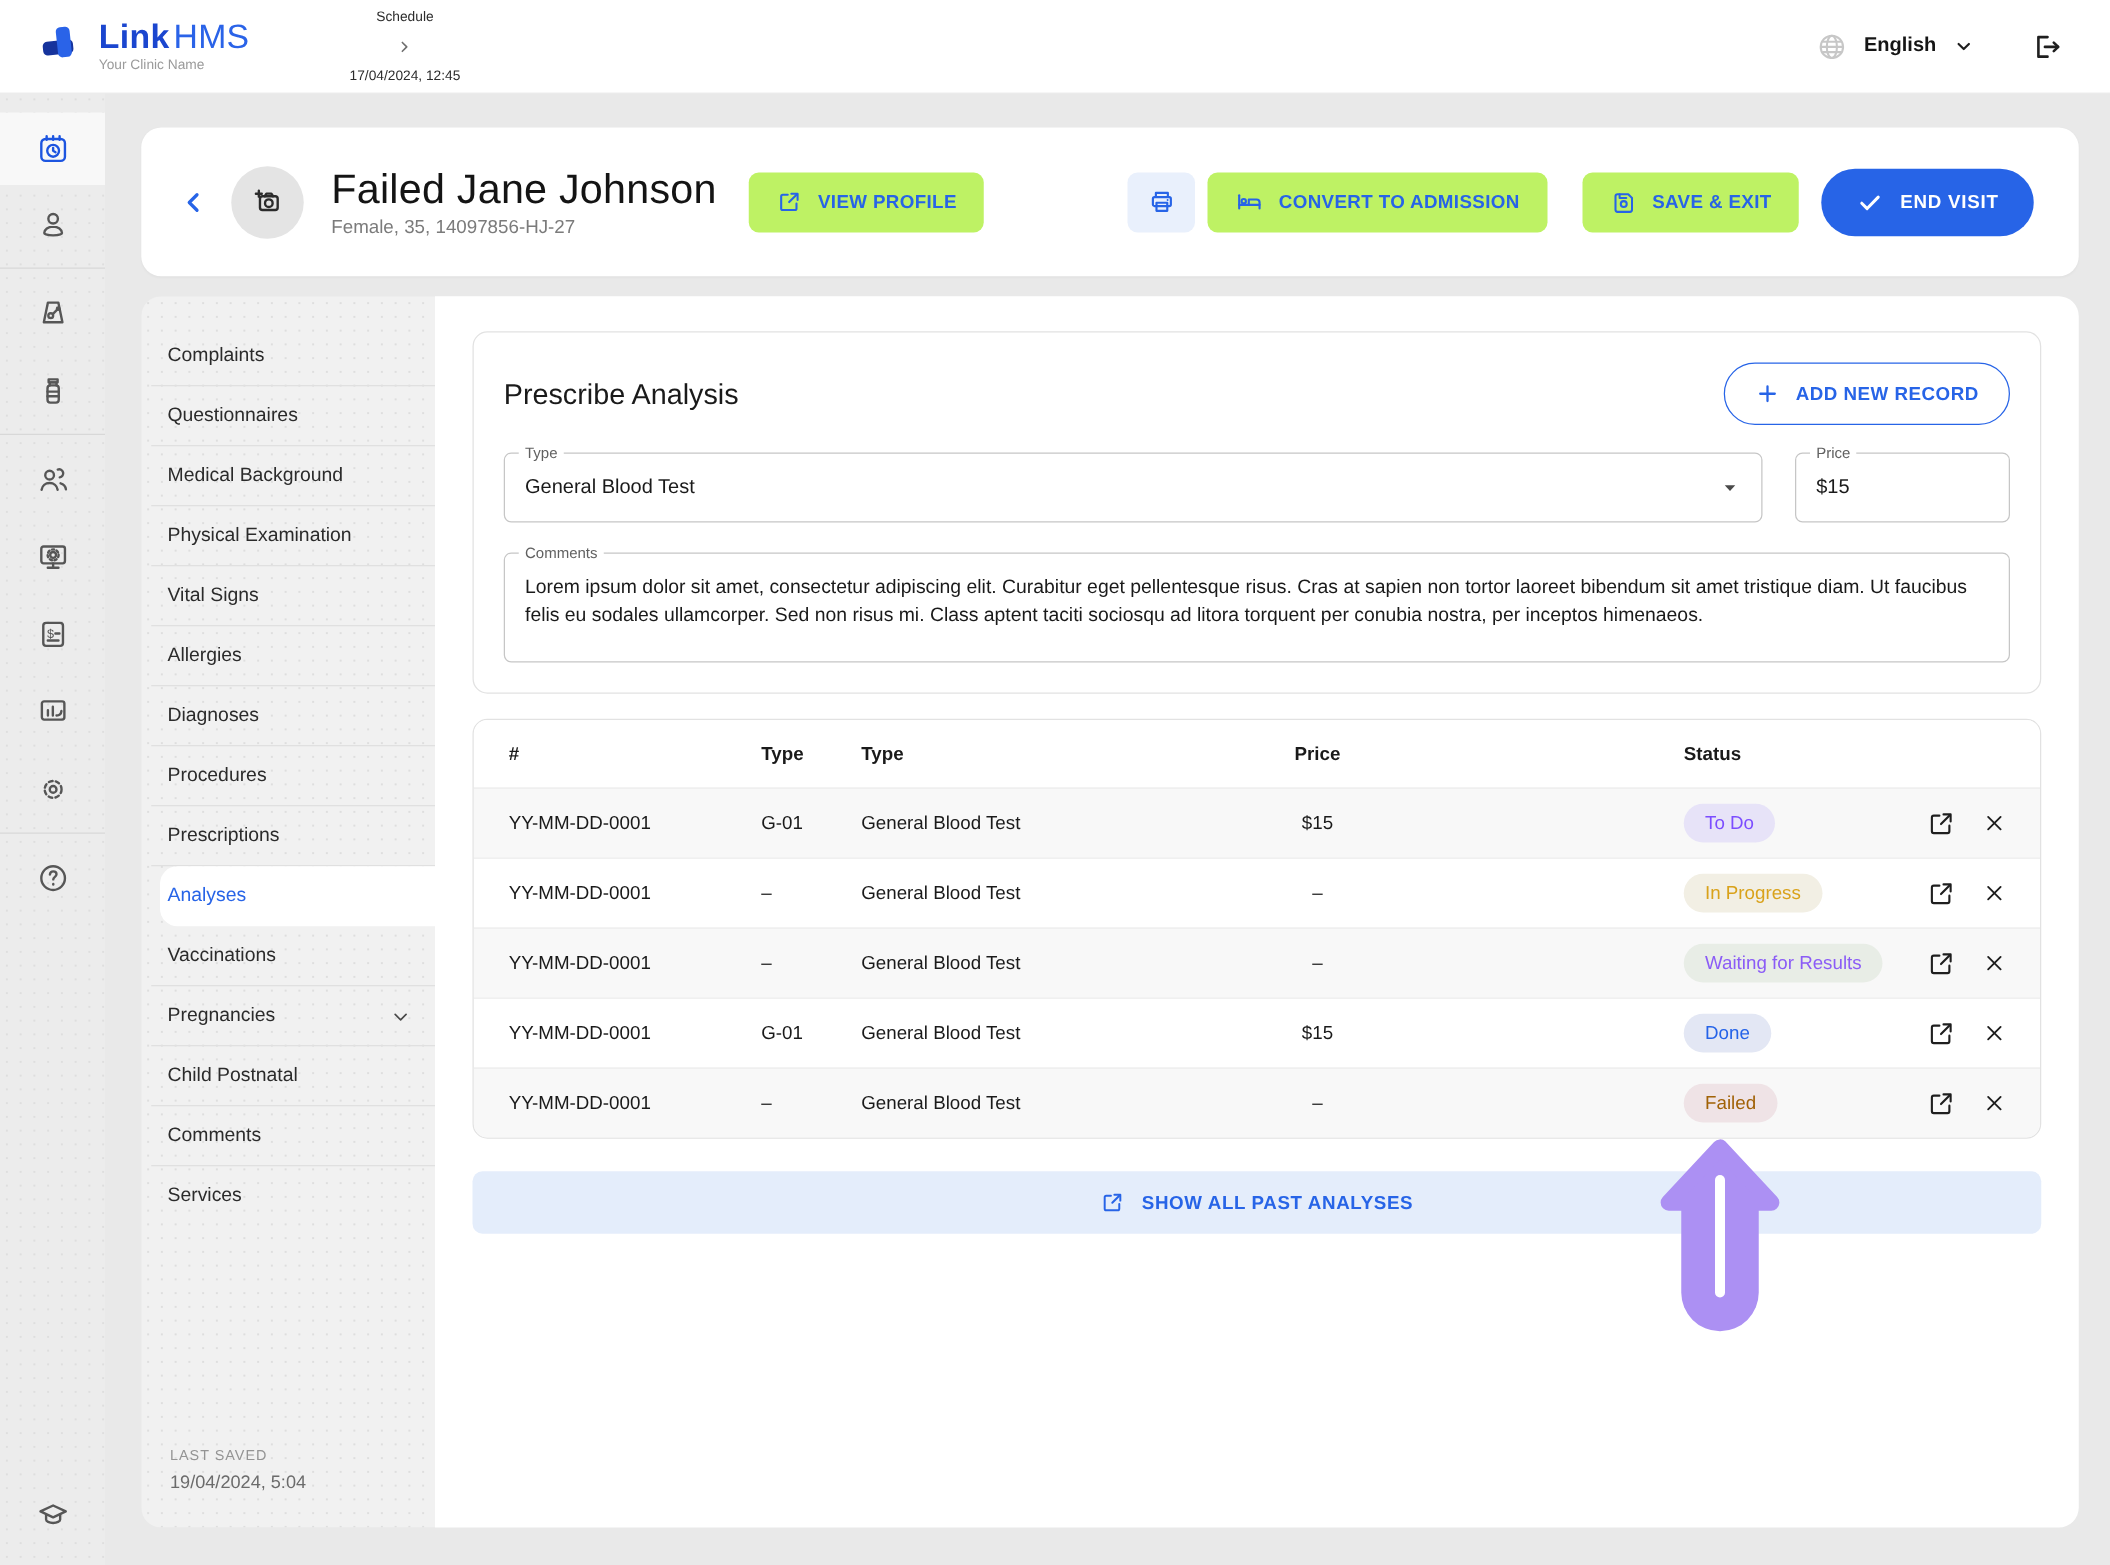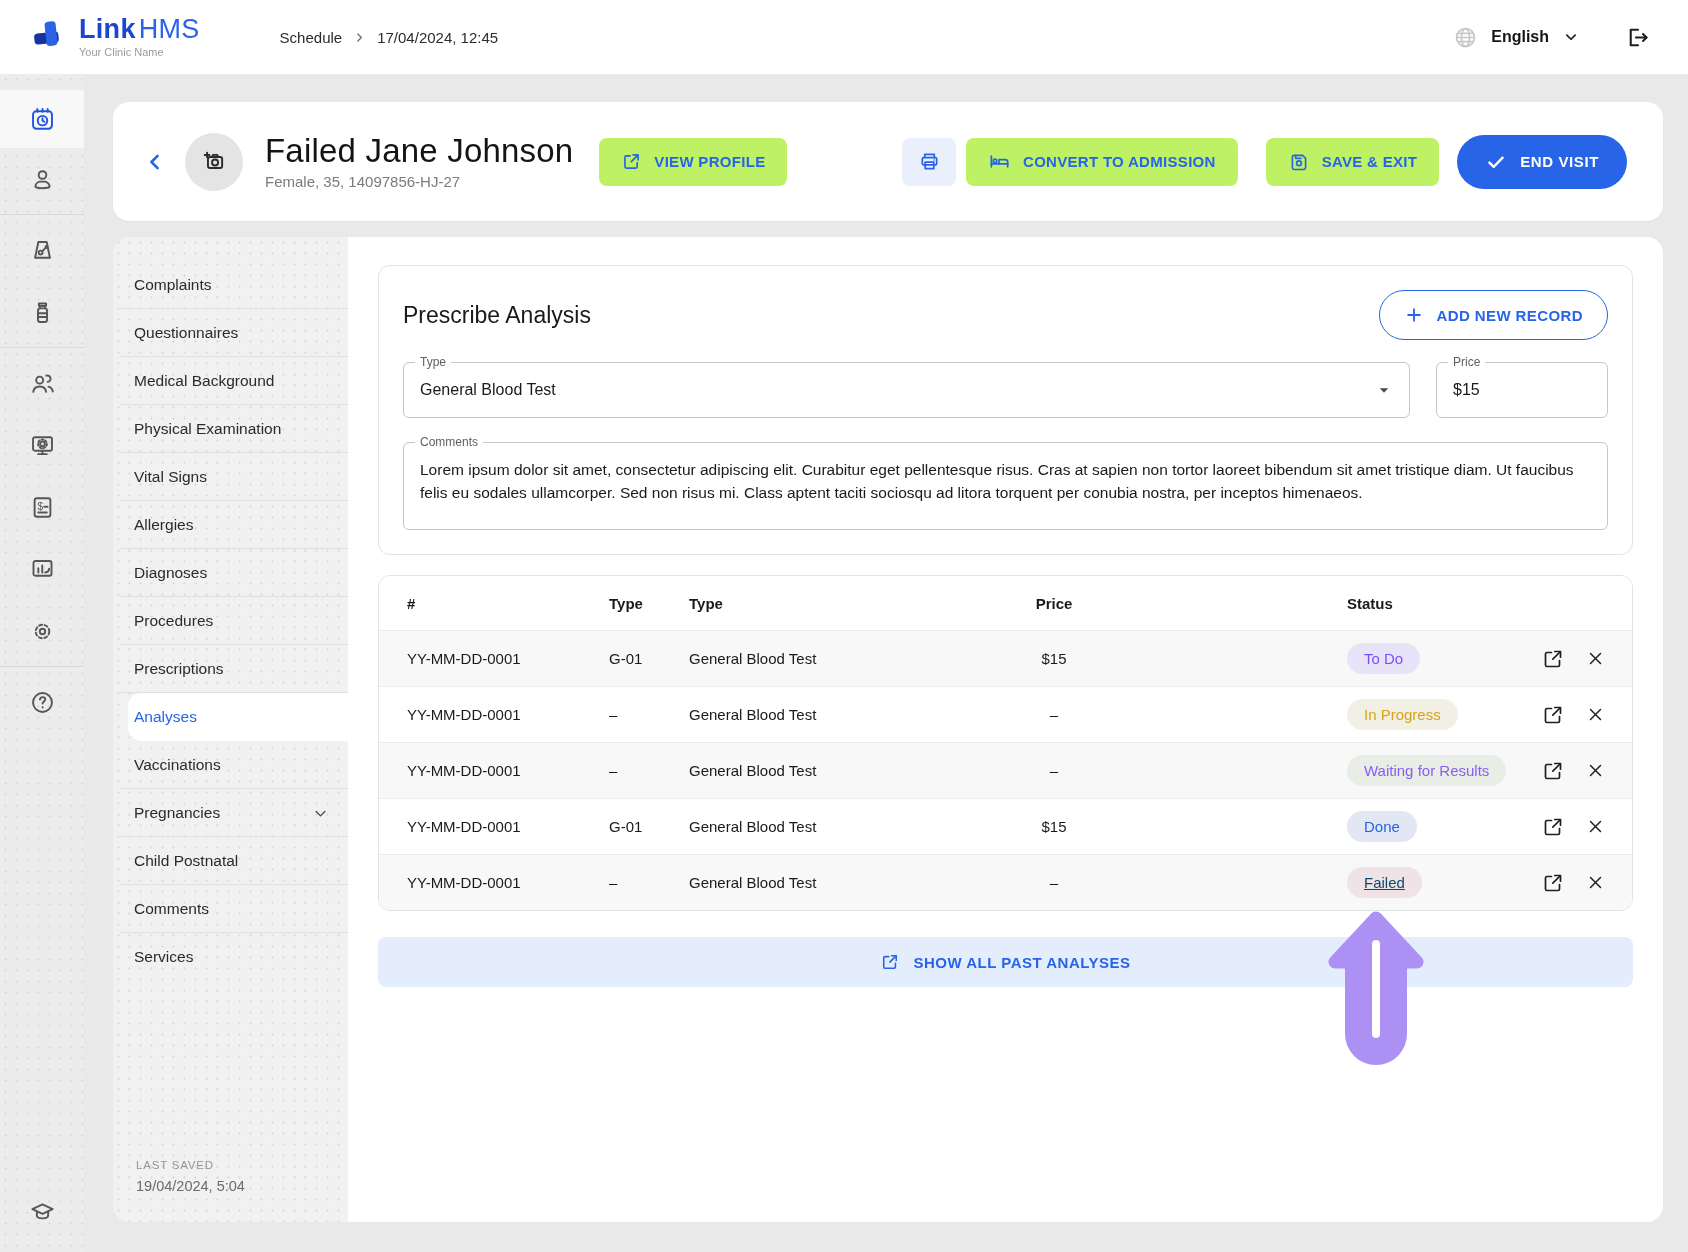"Schedule" .breadcrumb { flex-direction: none -> column; font-size: 15px -> 11px }
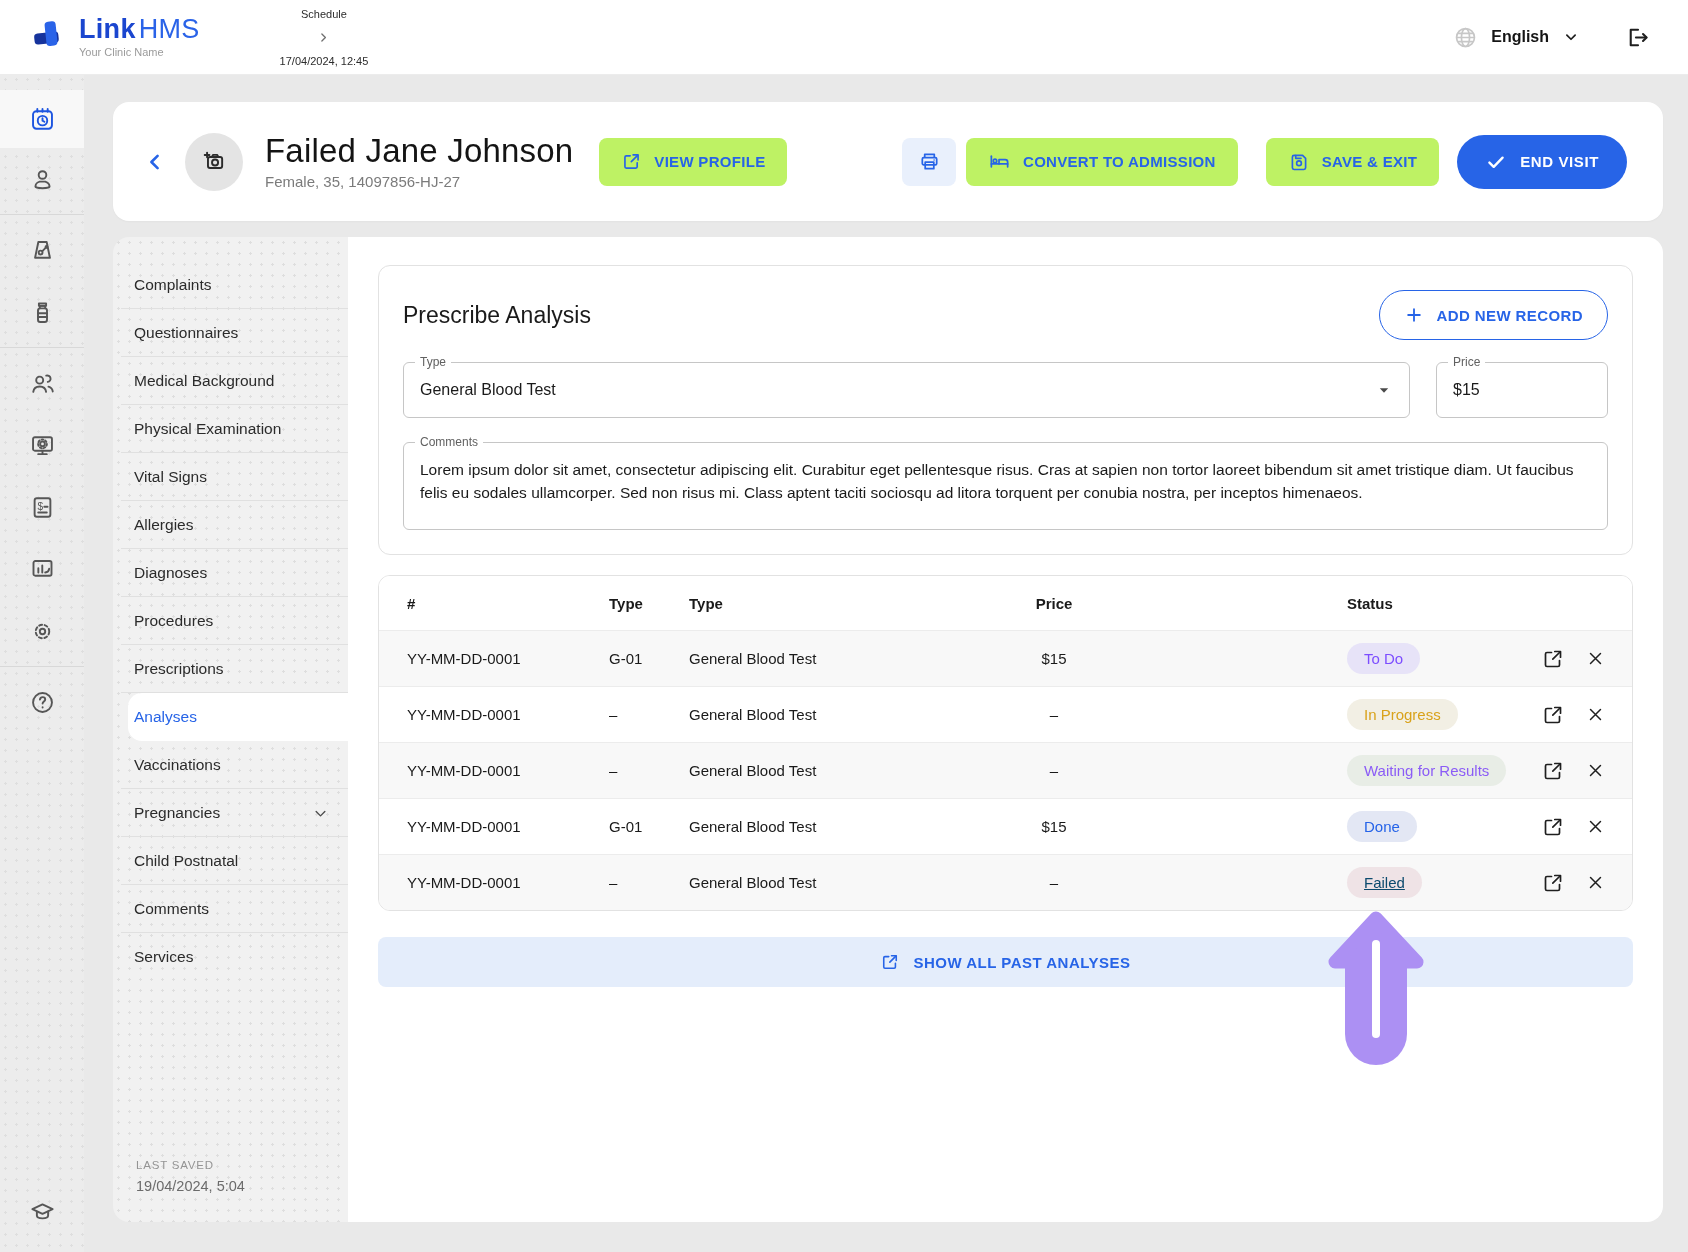"Failed" span.badge { color: #0c4a6e -> #a16207; text-decoration: underline -> none }
